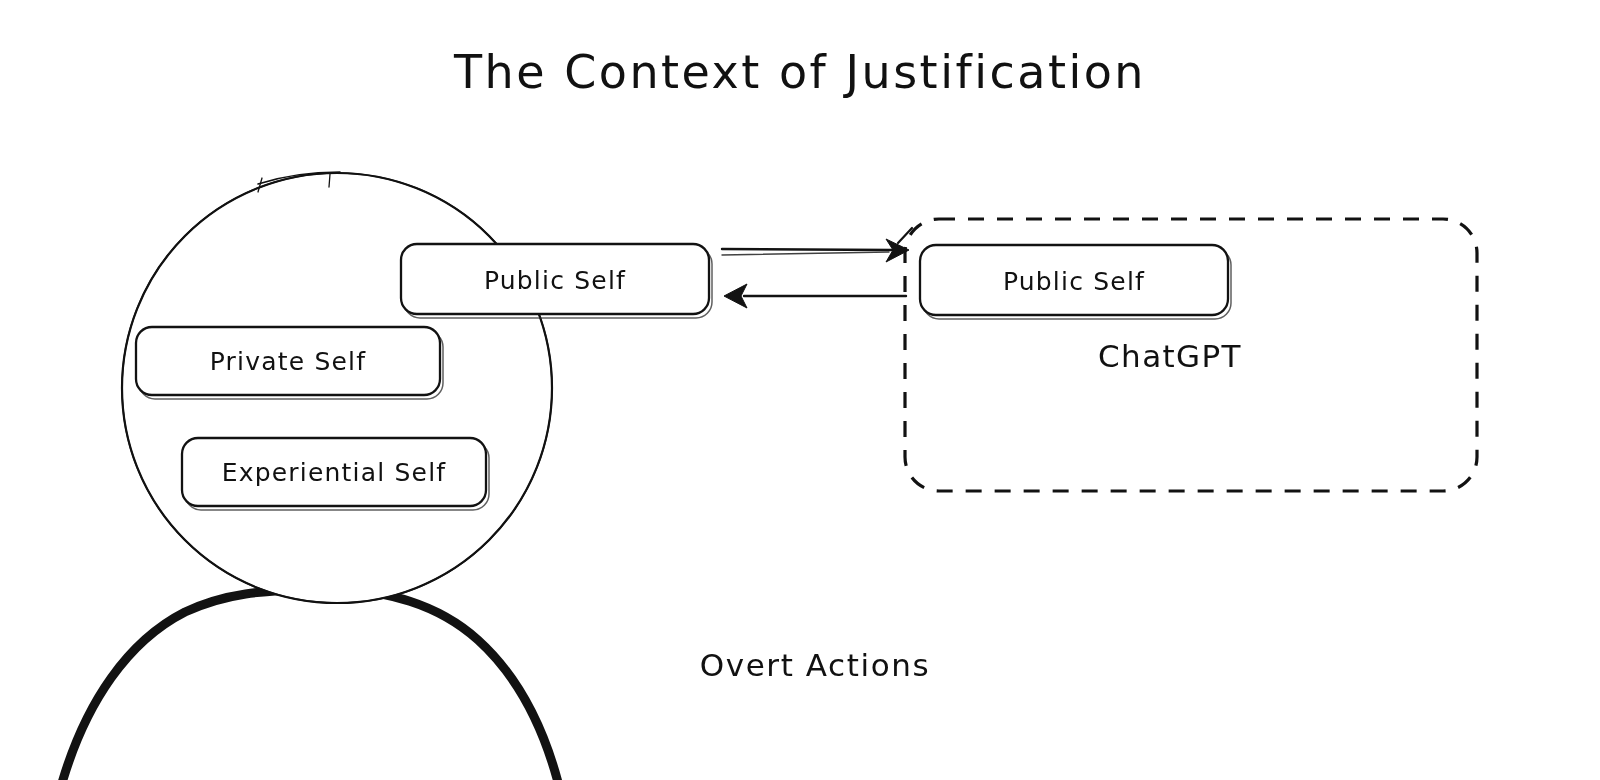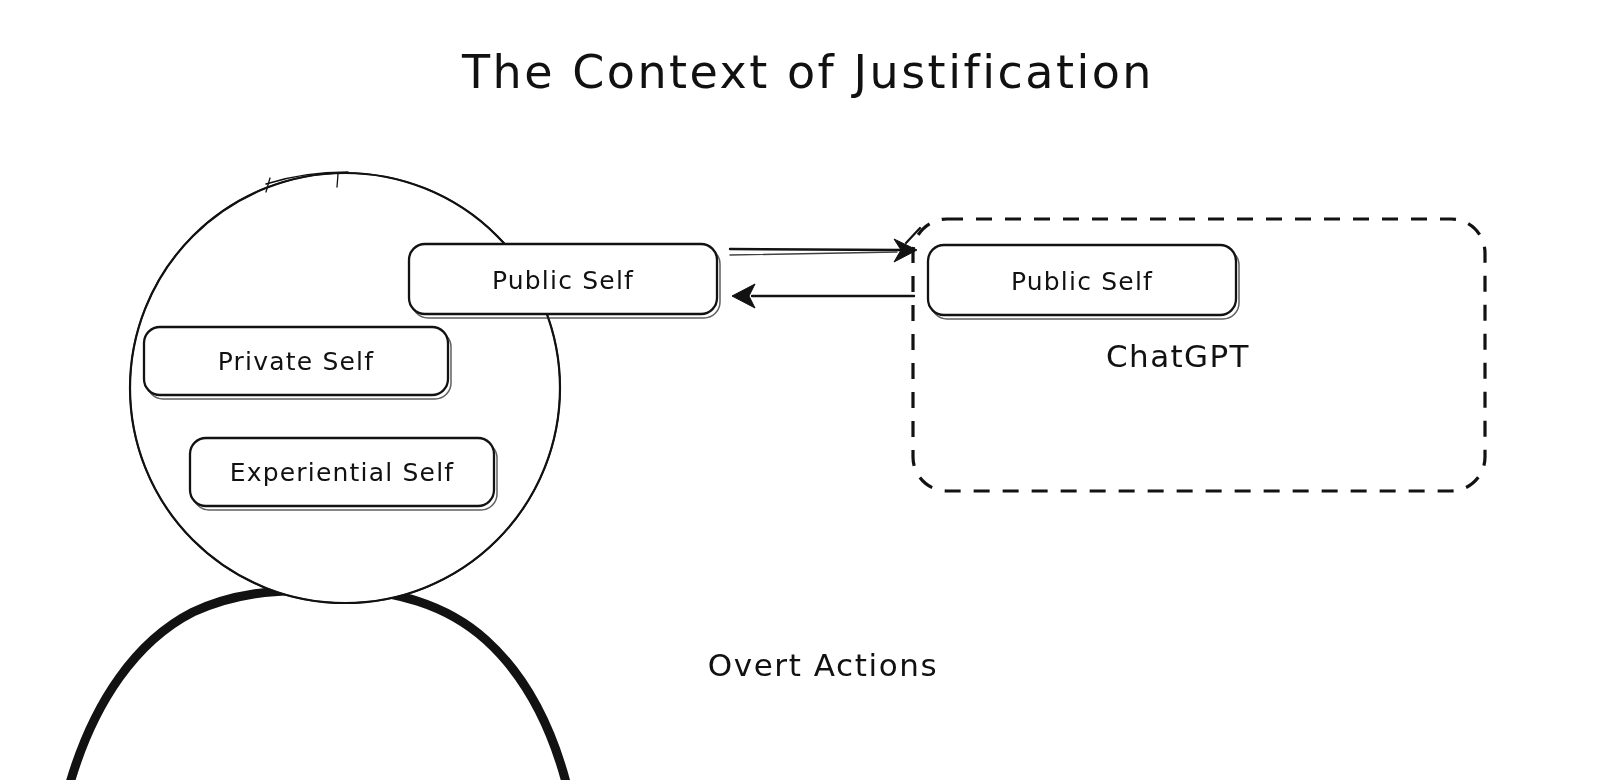"The Context of Justification" #canvas-root { margin-left: 8px -> none }
